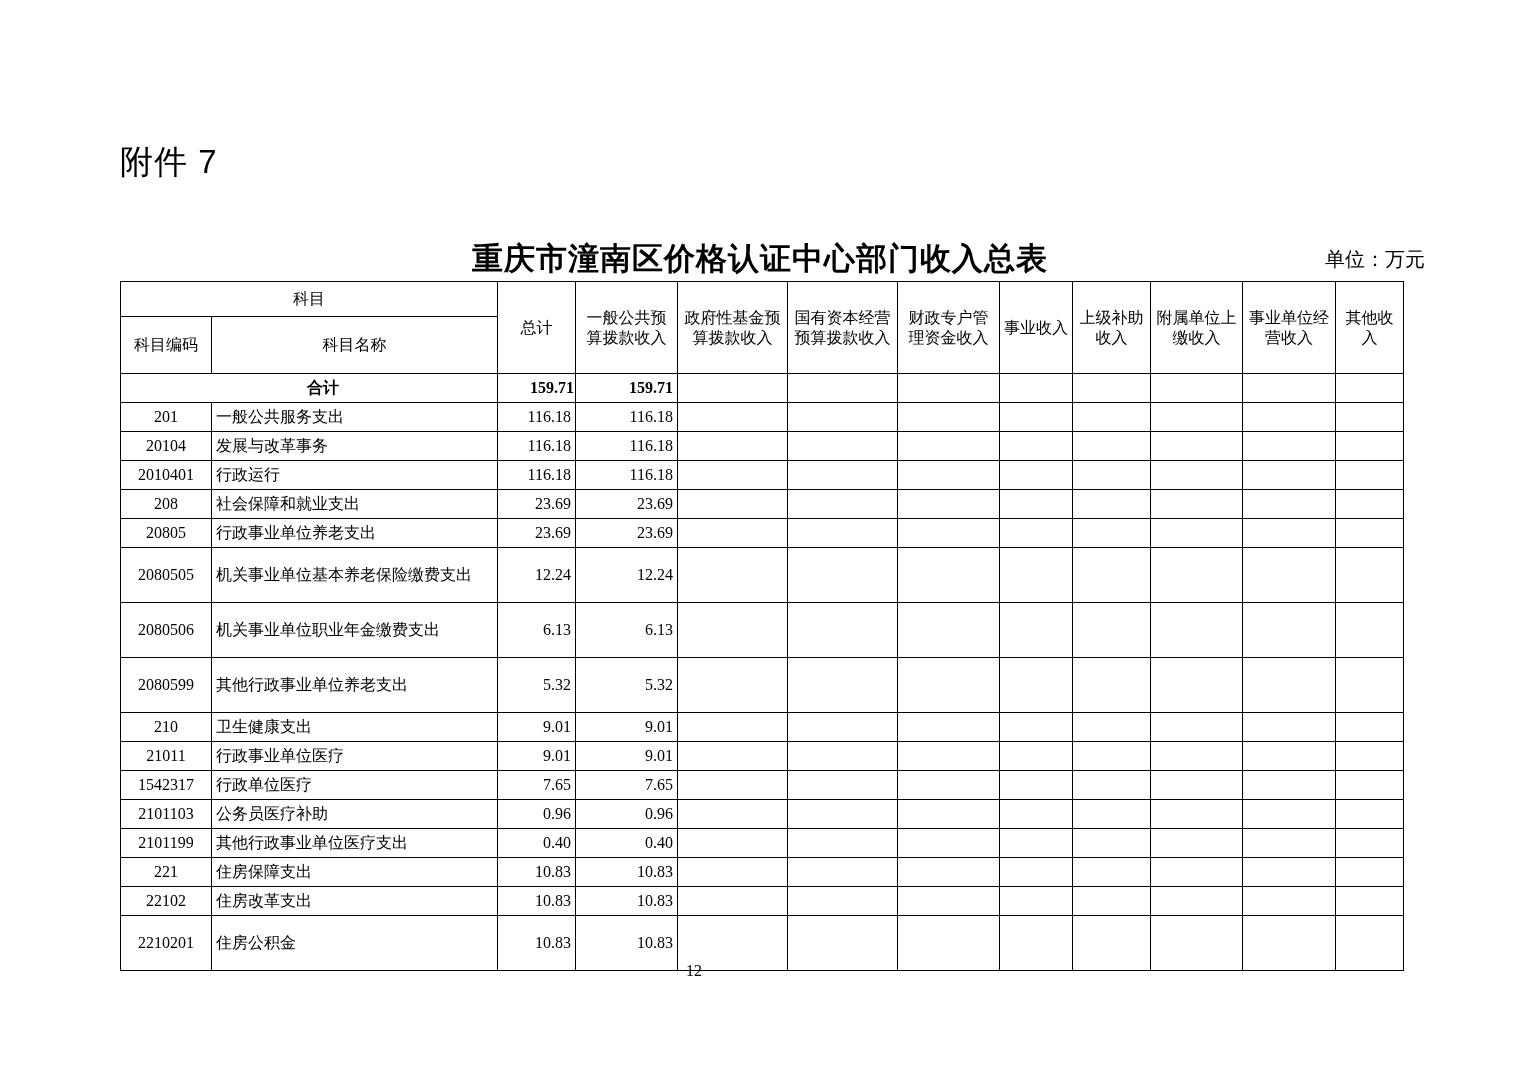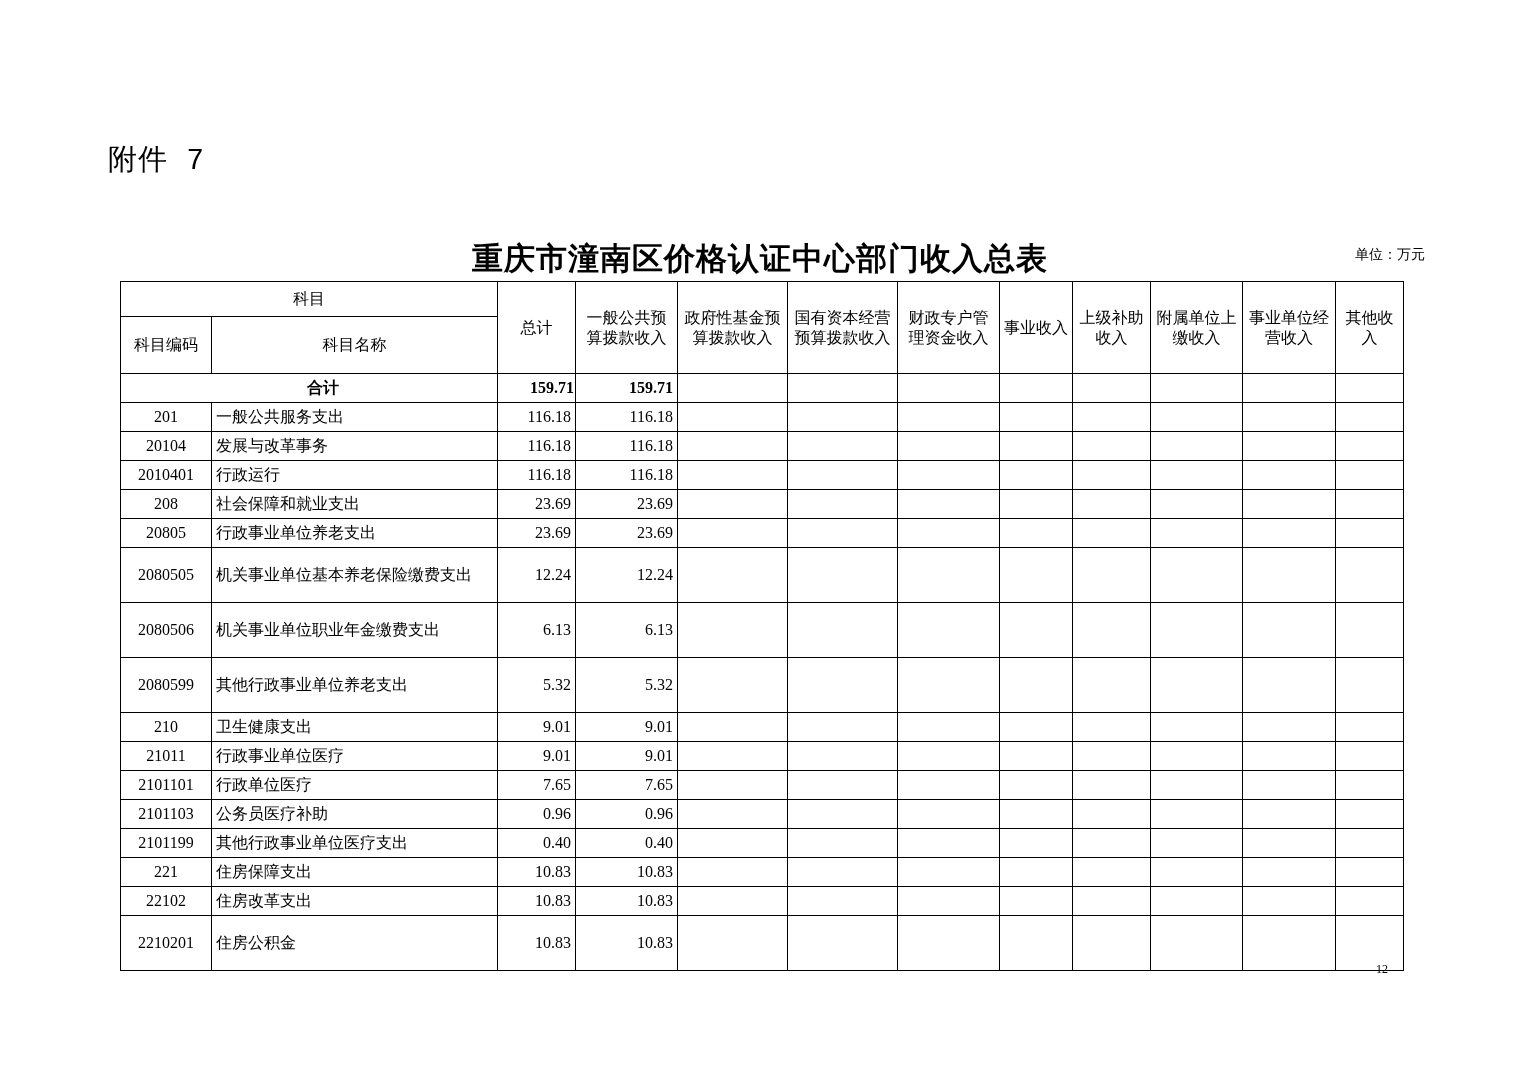"附件 7" .attach-label { font-family: Liberation Mono, monospace -> Liberation Sans, sans-serif; font-size: 29px -> 33px; left: 108px -> 120px }
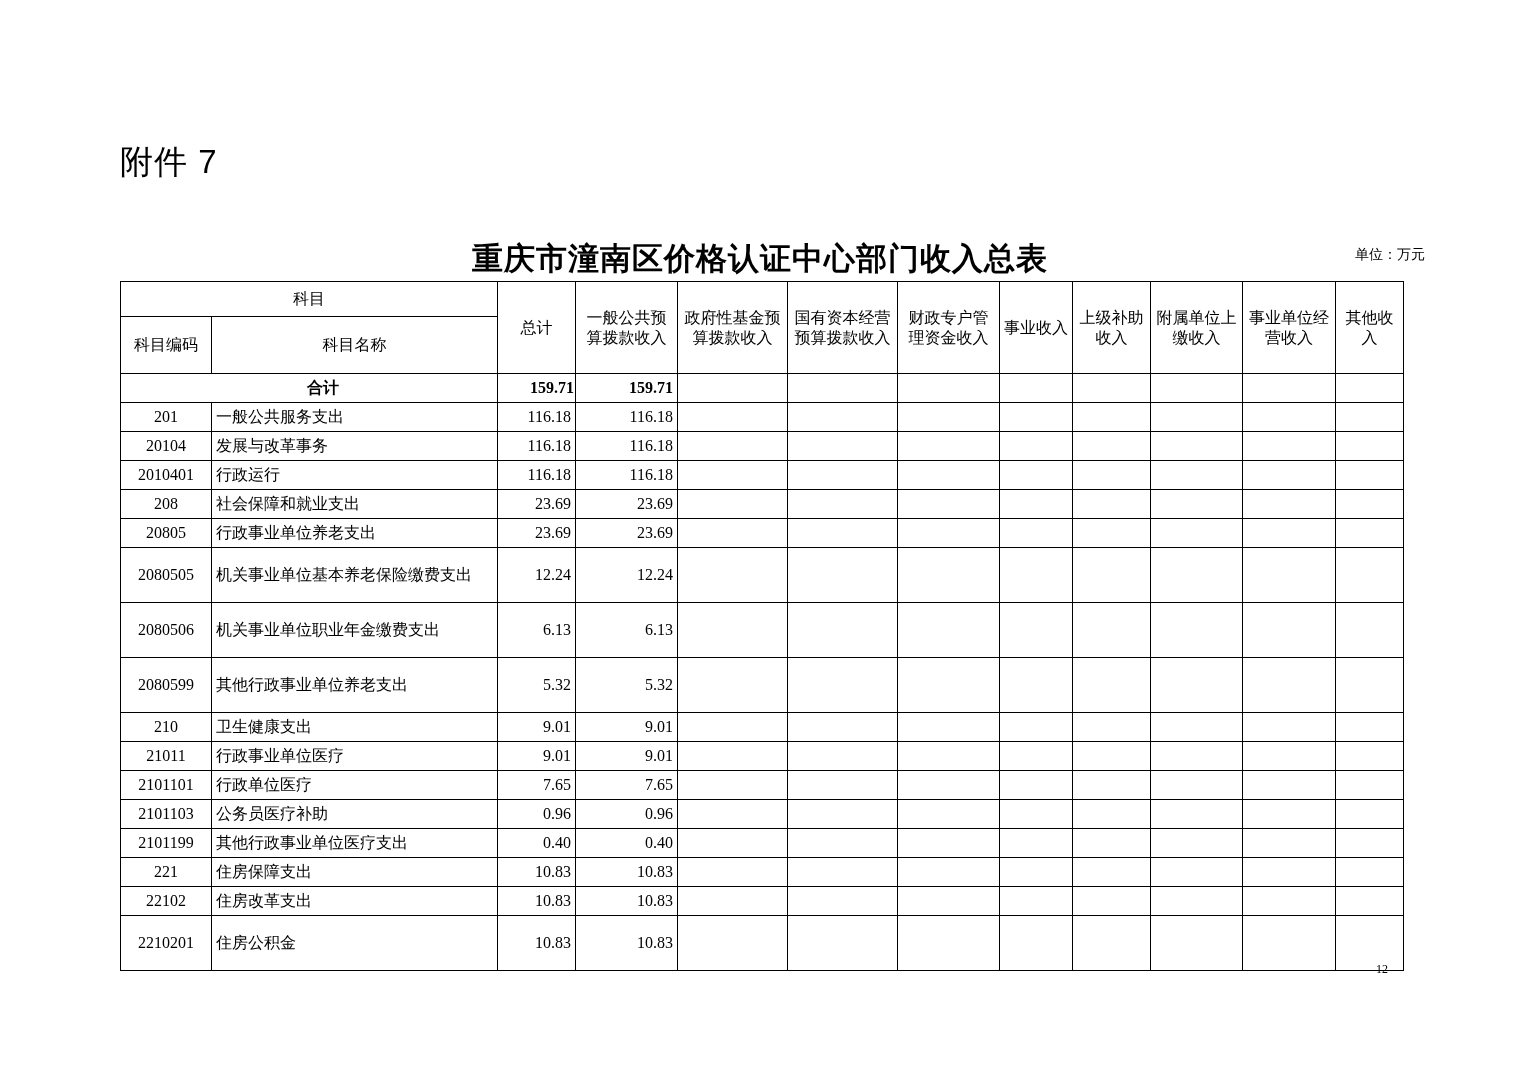"单位：万元" .unit-label { font-size: 14px -> 20px }
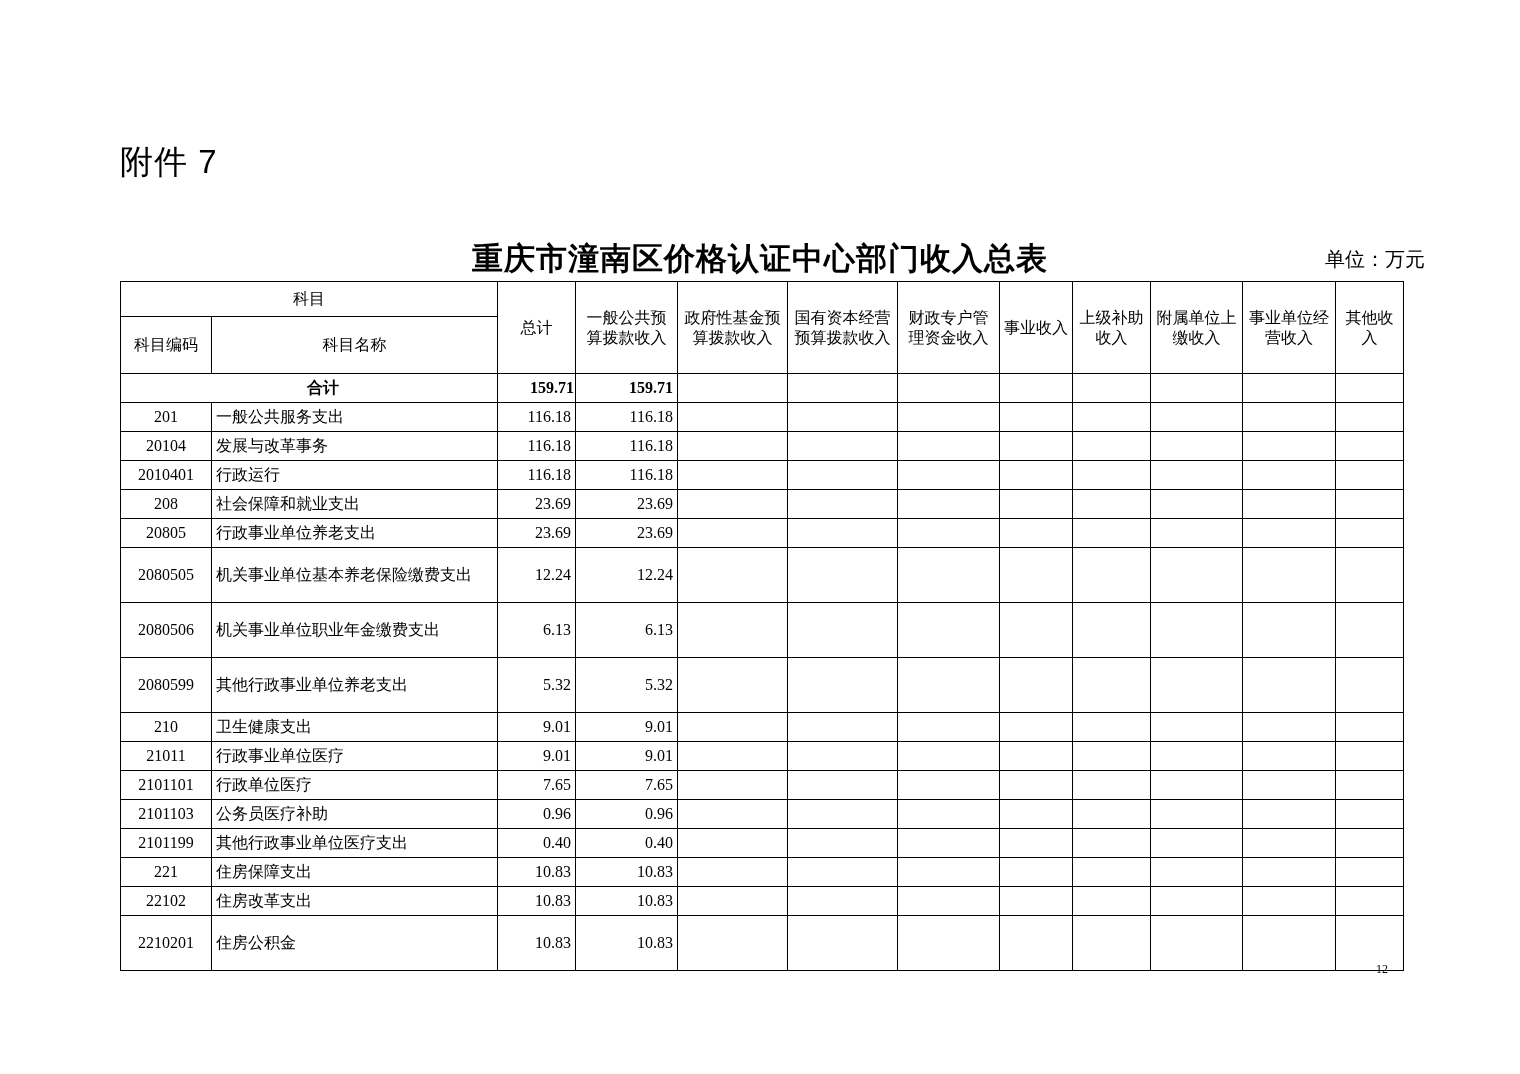"2101101" td.code { text: 2101101 -> 1542317 }
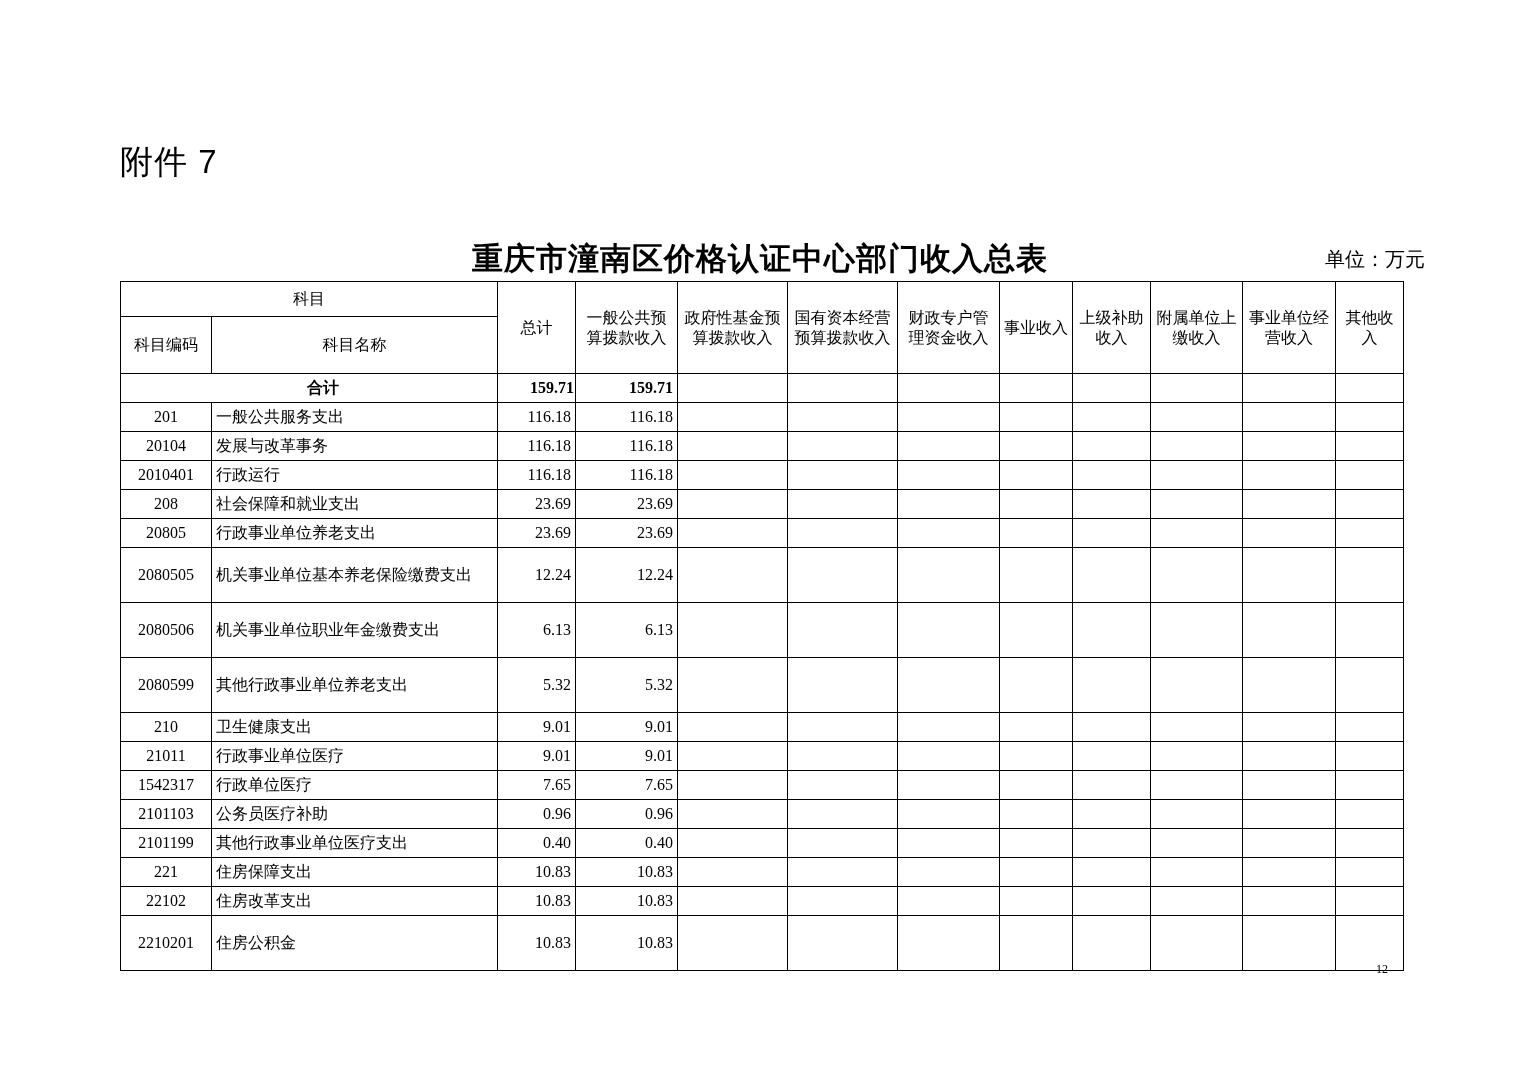"12" .page-number { font-size: 12px -> 16px; text-align: right -> center }
